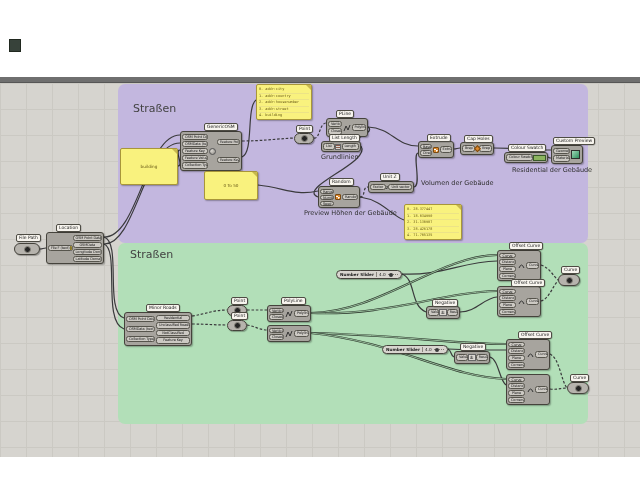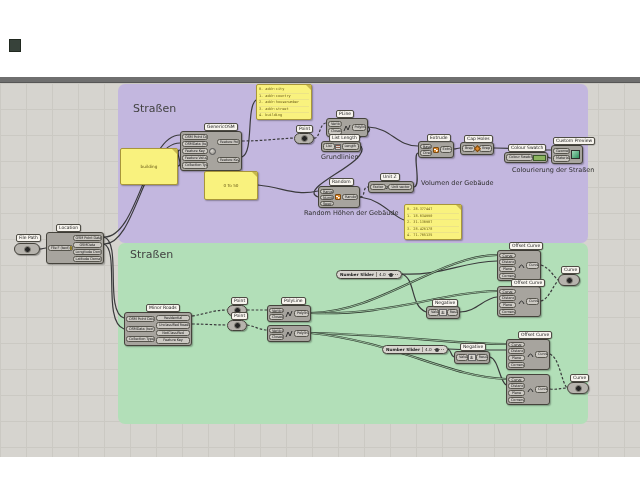"Colourierung der Straßen" div.ann { text: Colourierung der Straßen -> Residential der Gebäude }
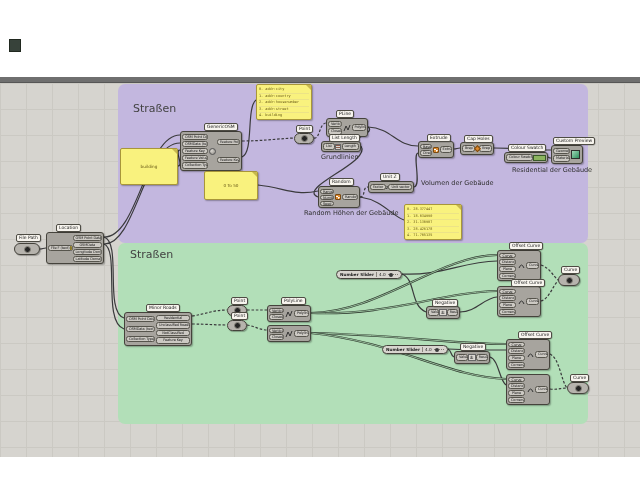"Random Höhen der Gebäude" div.ann { text: Random -> Preview }
